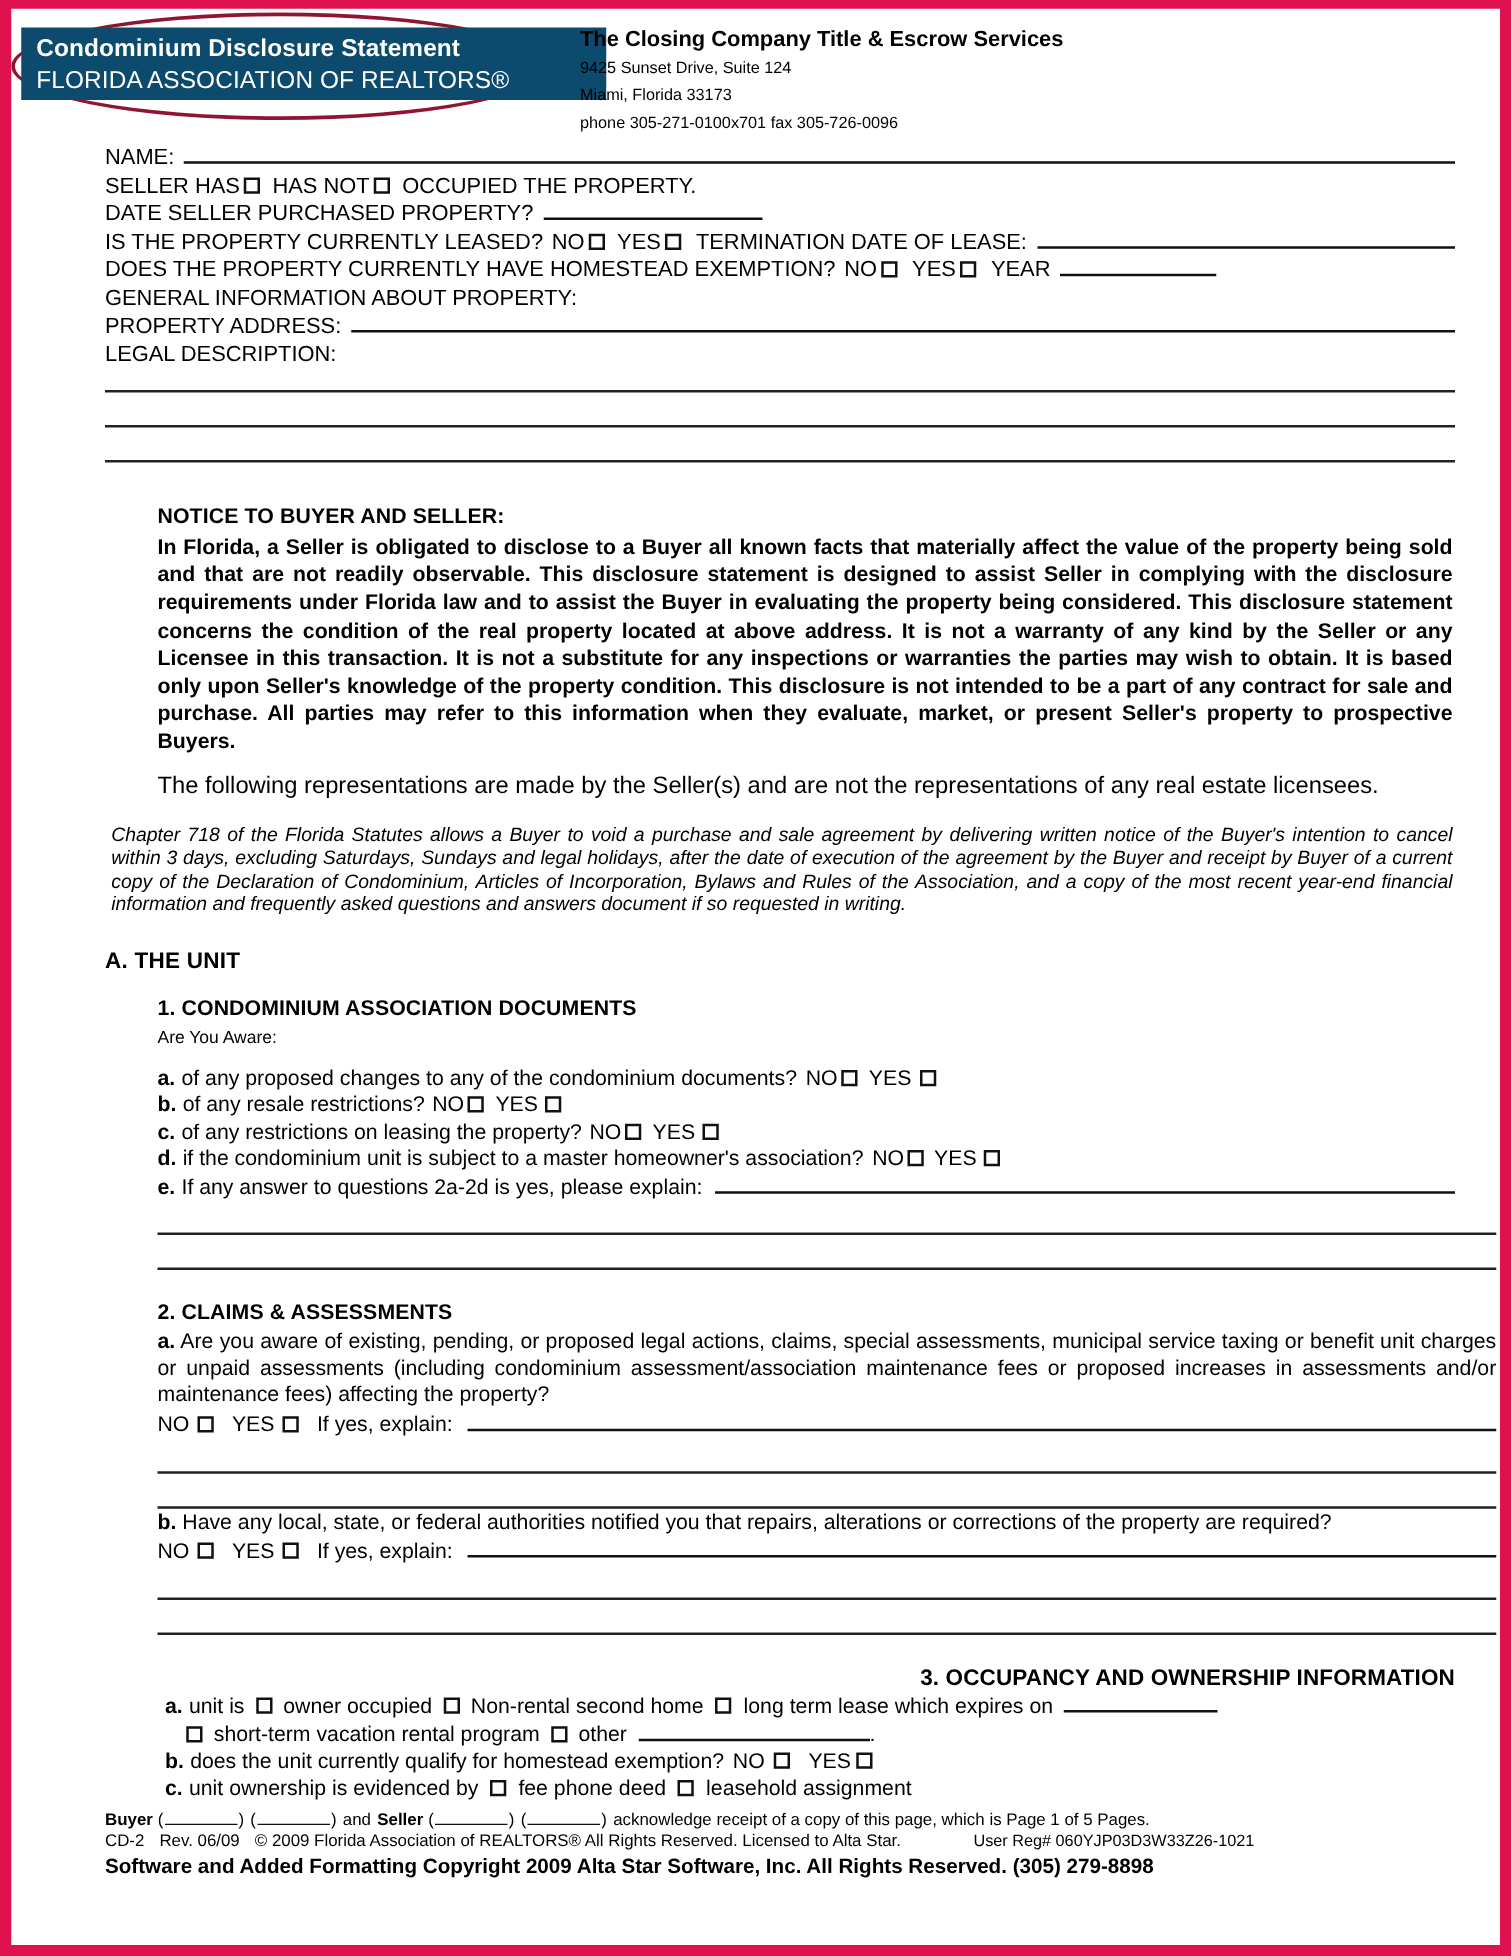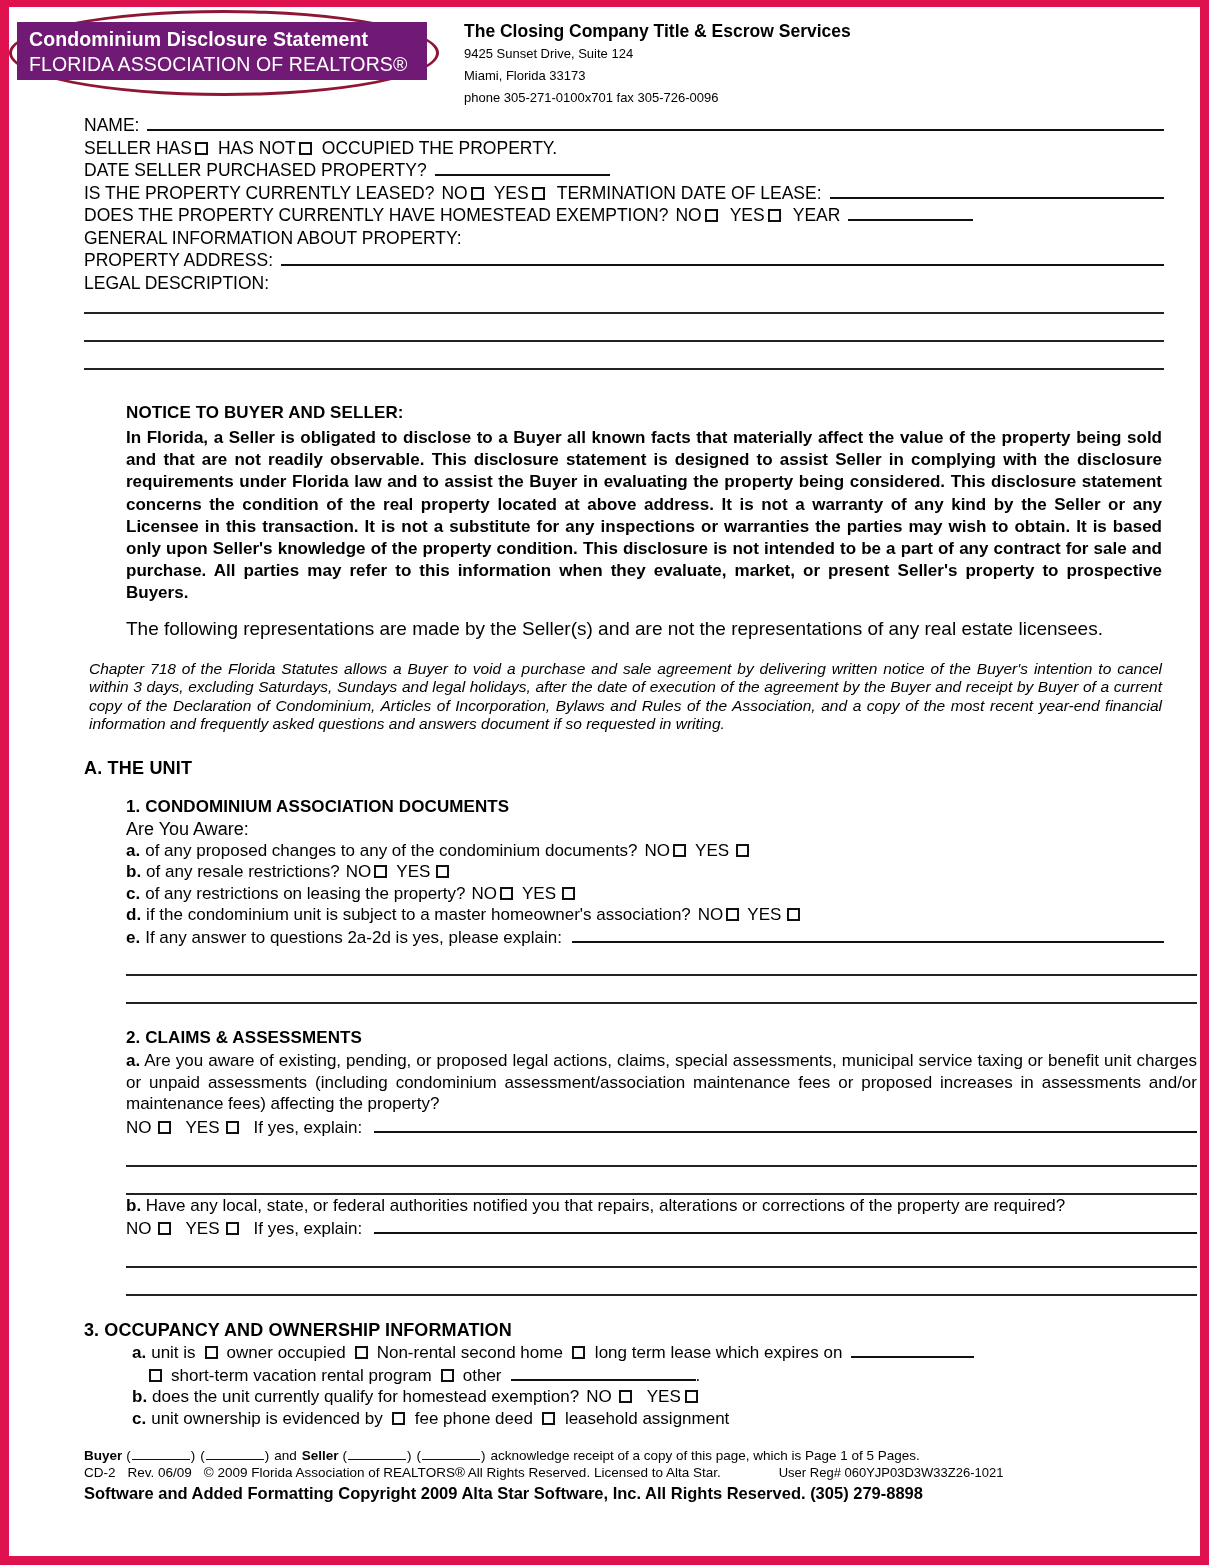"Condominium Disclosure Statement" #logo-box { background: #701a75 -> #0c4a6e; width: 410px -> 468px }
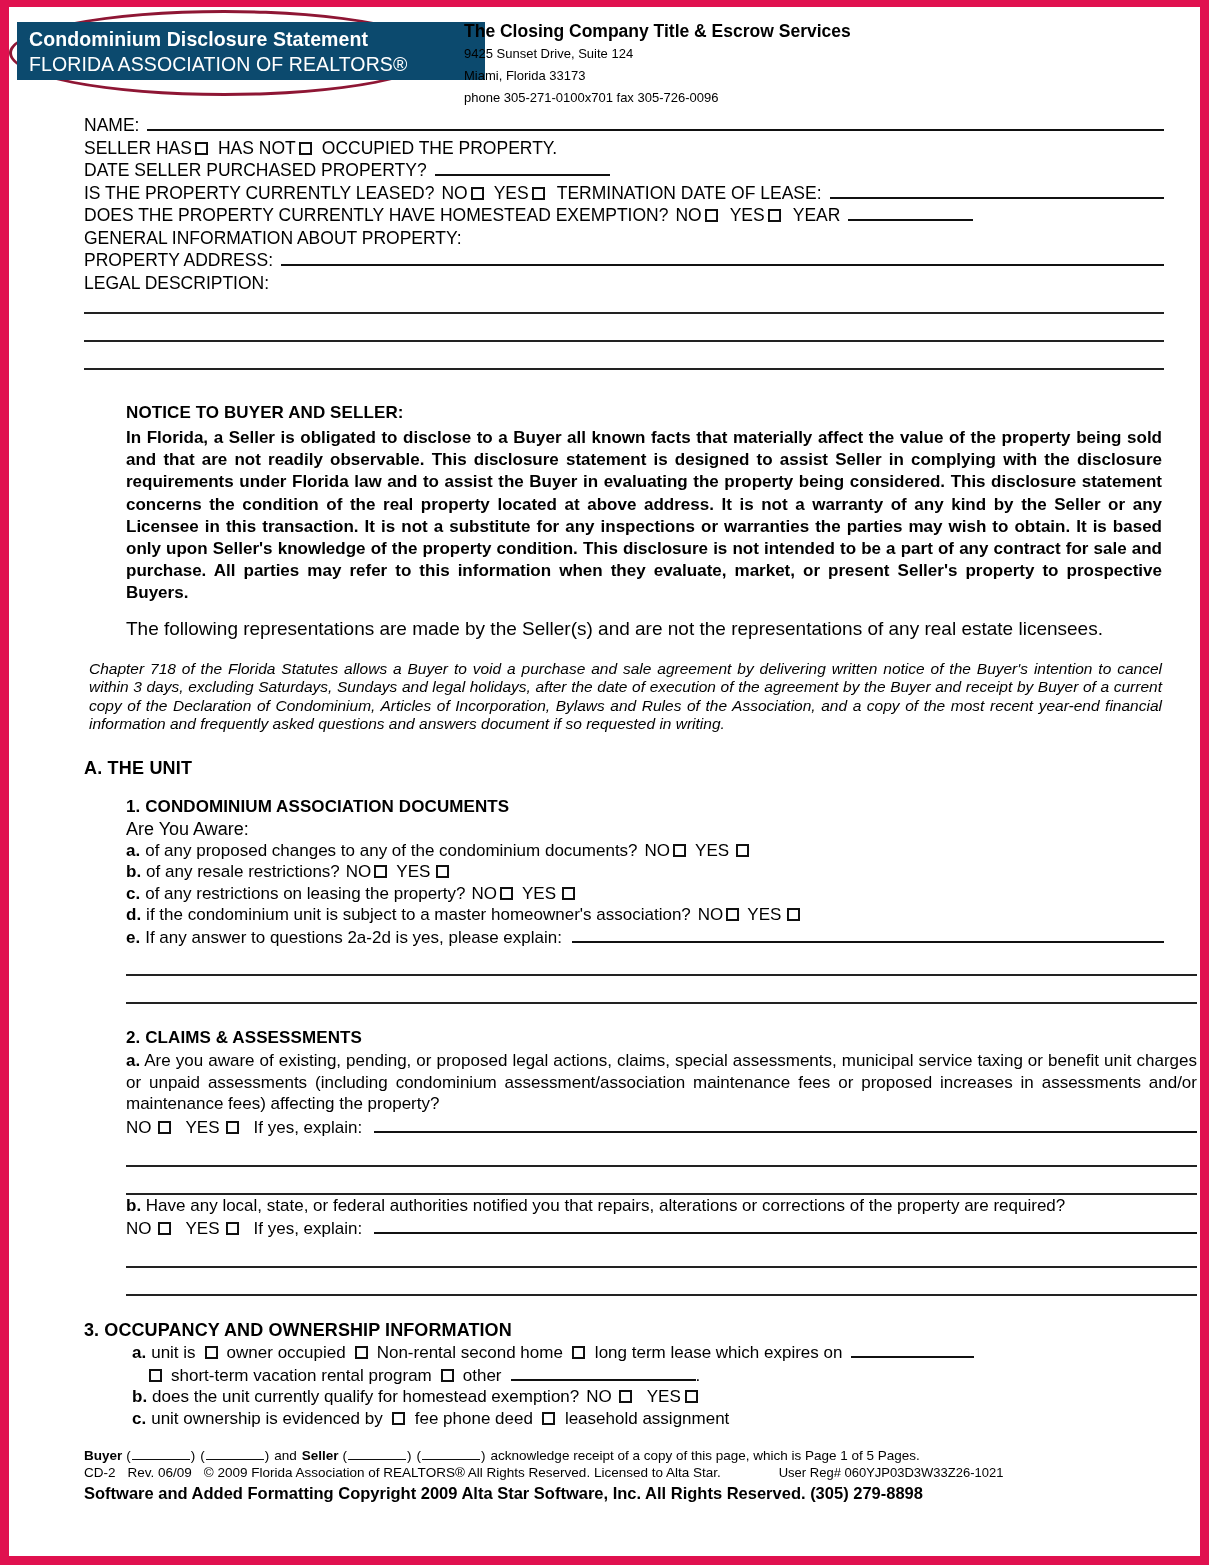"Are You Aware:" .sub .lead { font-size: 18px -> 14px; margin-bottom: 0 -> 12px }
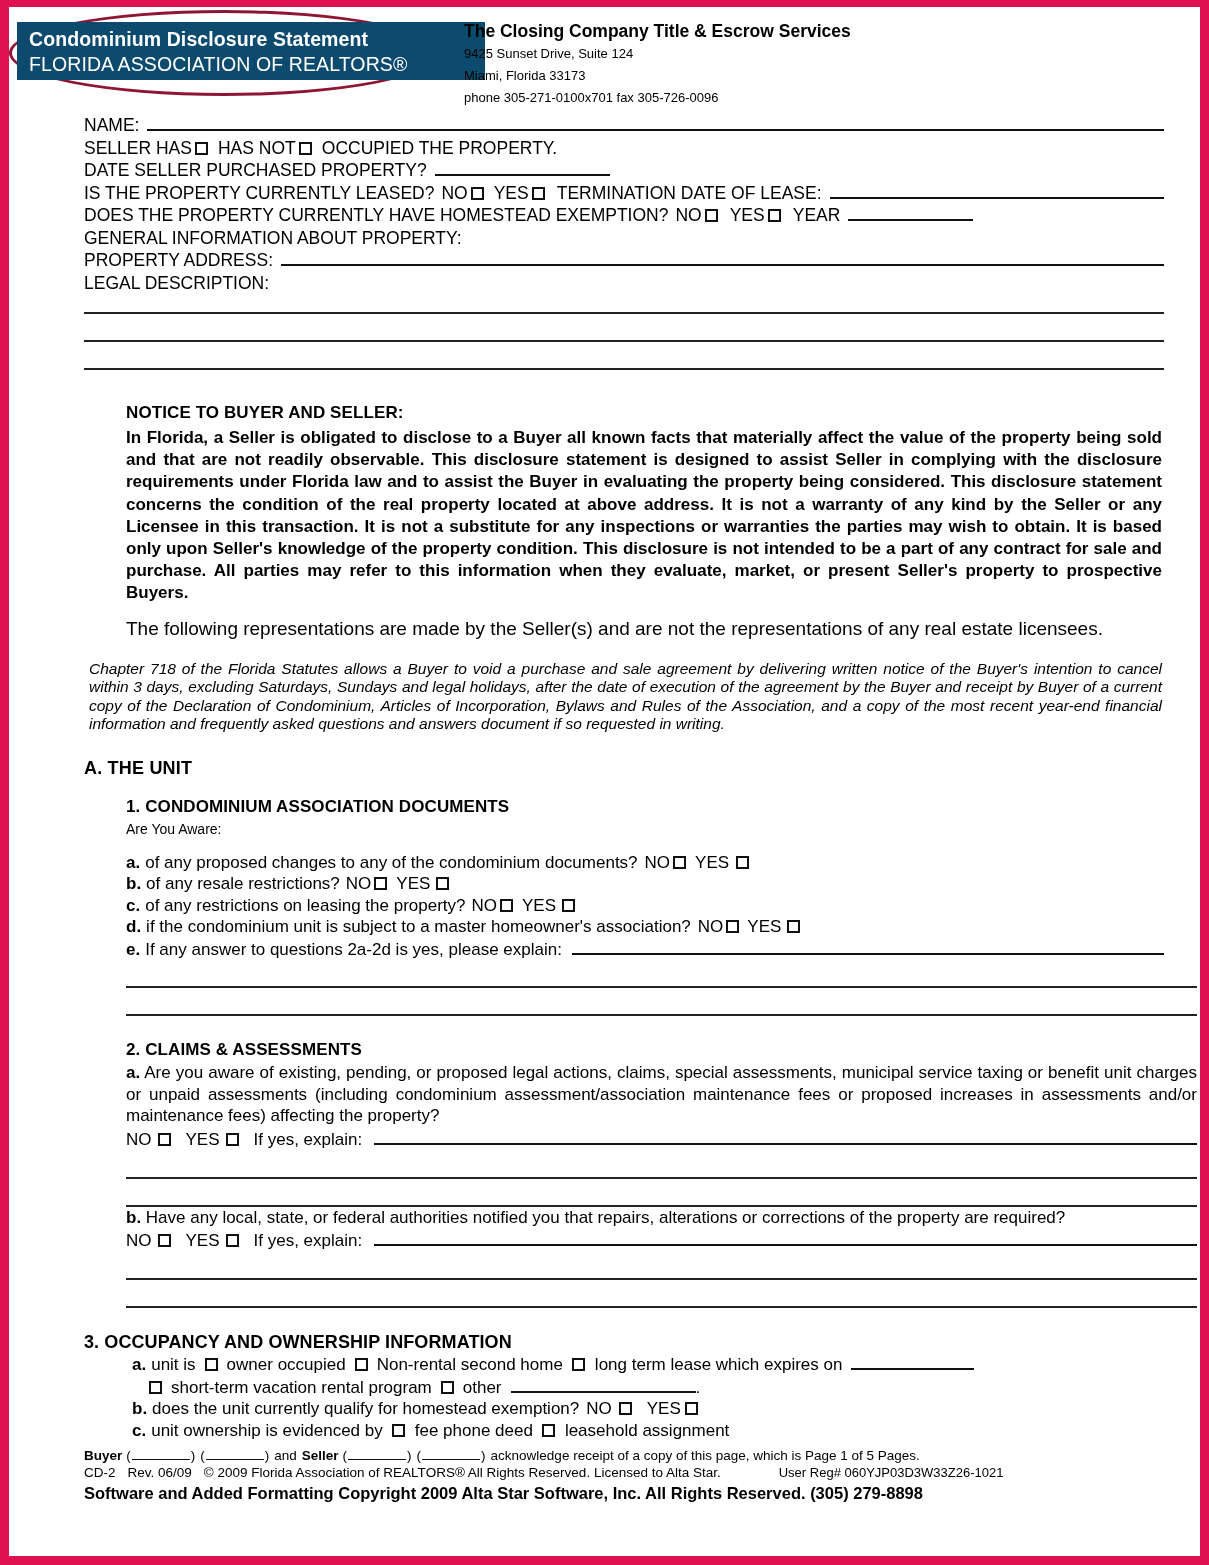"3. OCCUPANCY AND OWNERSHIP INFORMATION" #section-3 h4 { text-align: none -> right }
